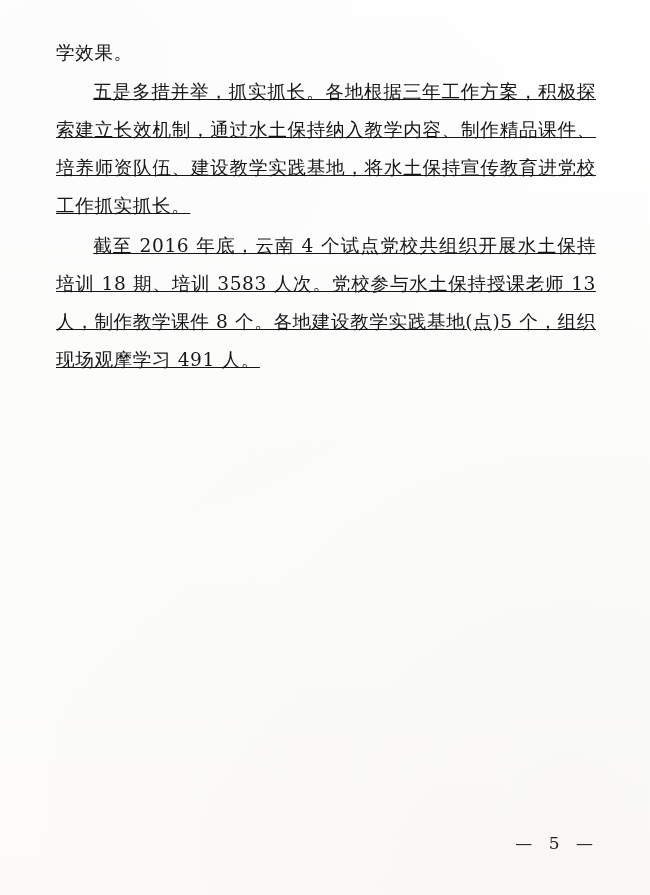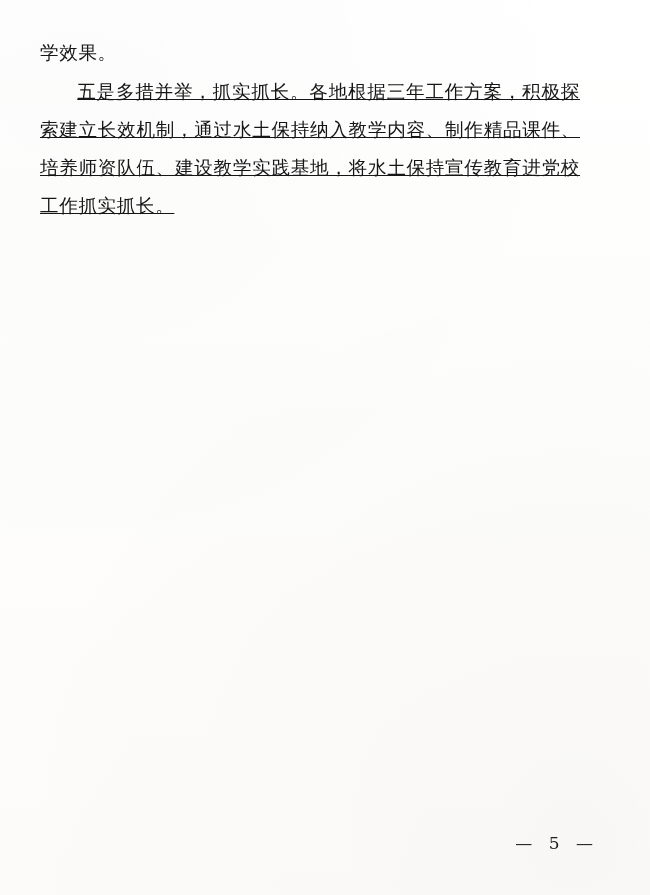"学效果。" .content { left: 40px -> 56px }
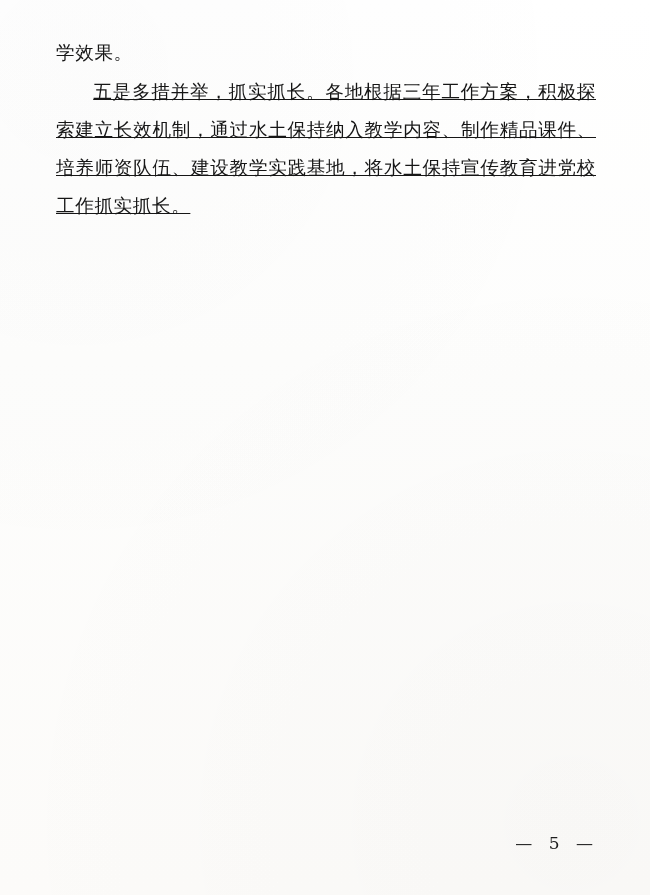"截至 2016 年底，云南 4 个试点党校共组织开展水土保持培训" p.para { html: none -> <p>截至 2016 年底，云南 4 个试点党校共组织开展水土保持培训 18 期、培训 3583 人次。党校参与水土保持授课老师 13 人，制作教学课件 8 个。各地建设教学实践基地(点)5 个，组织现场观摩学习 491 人。</p> }
